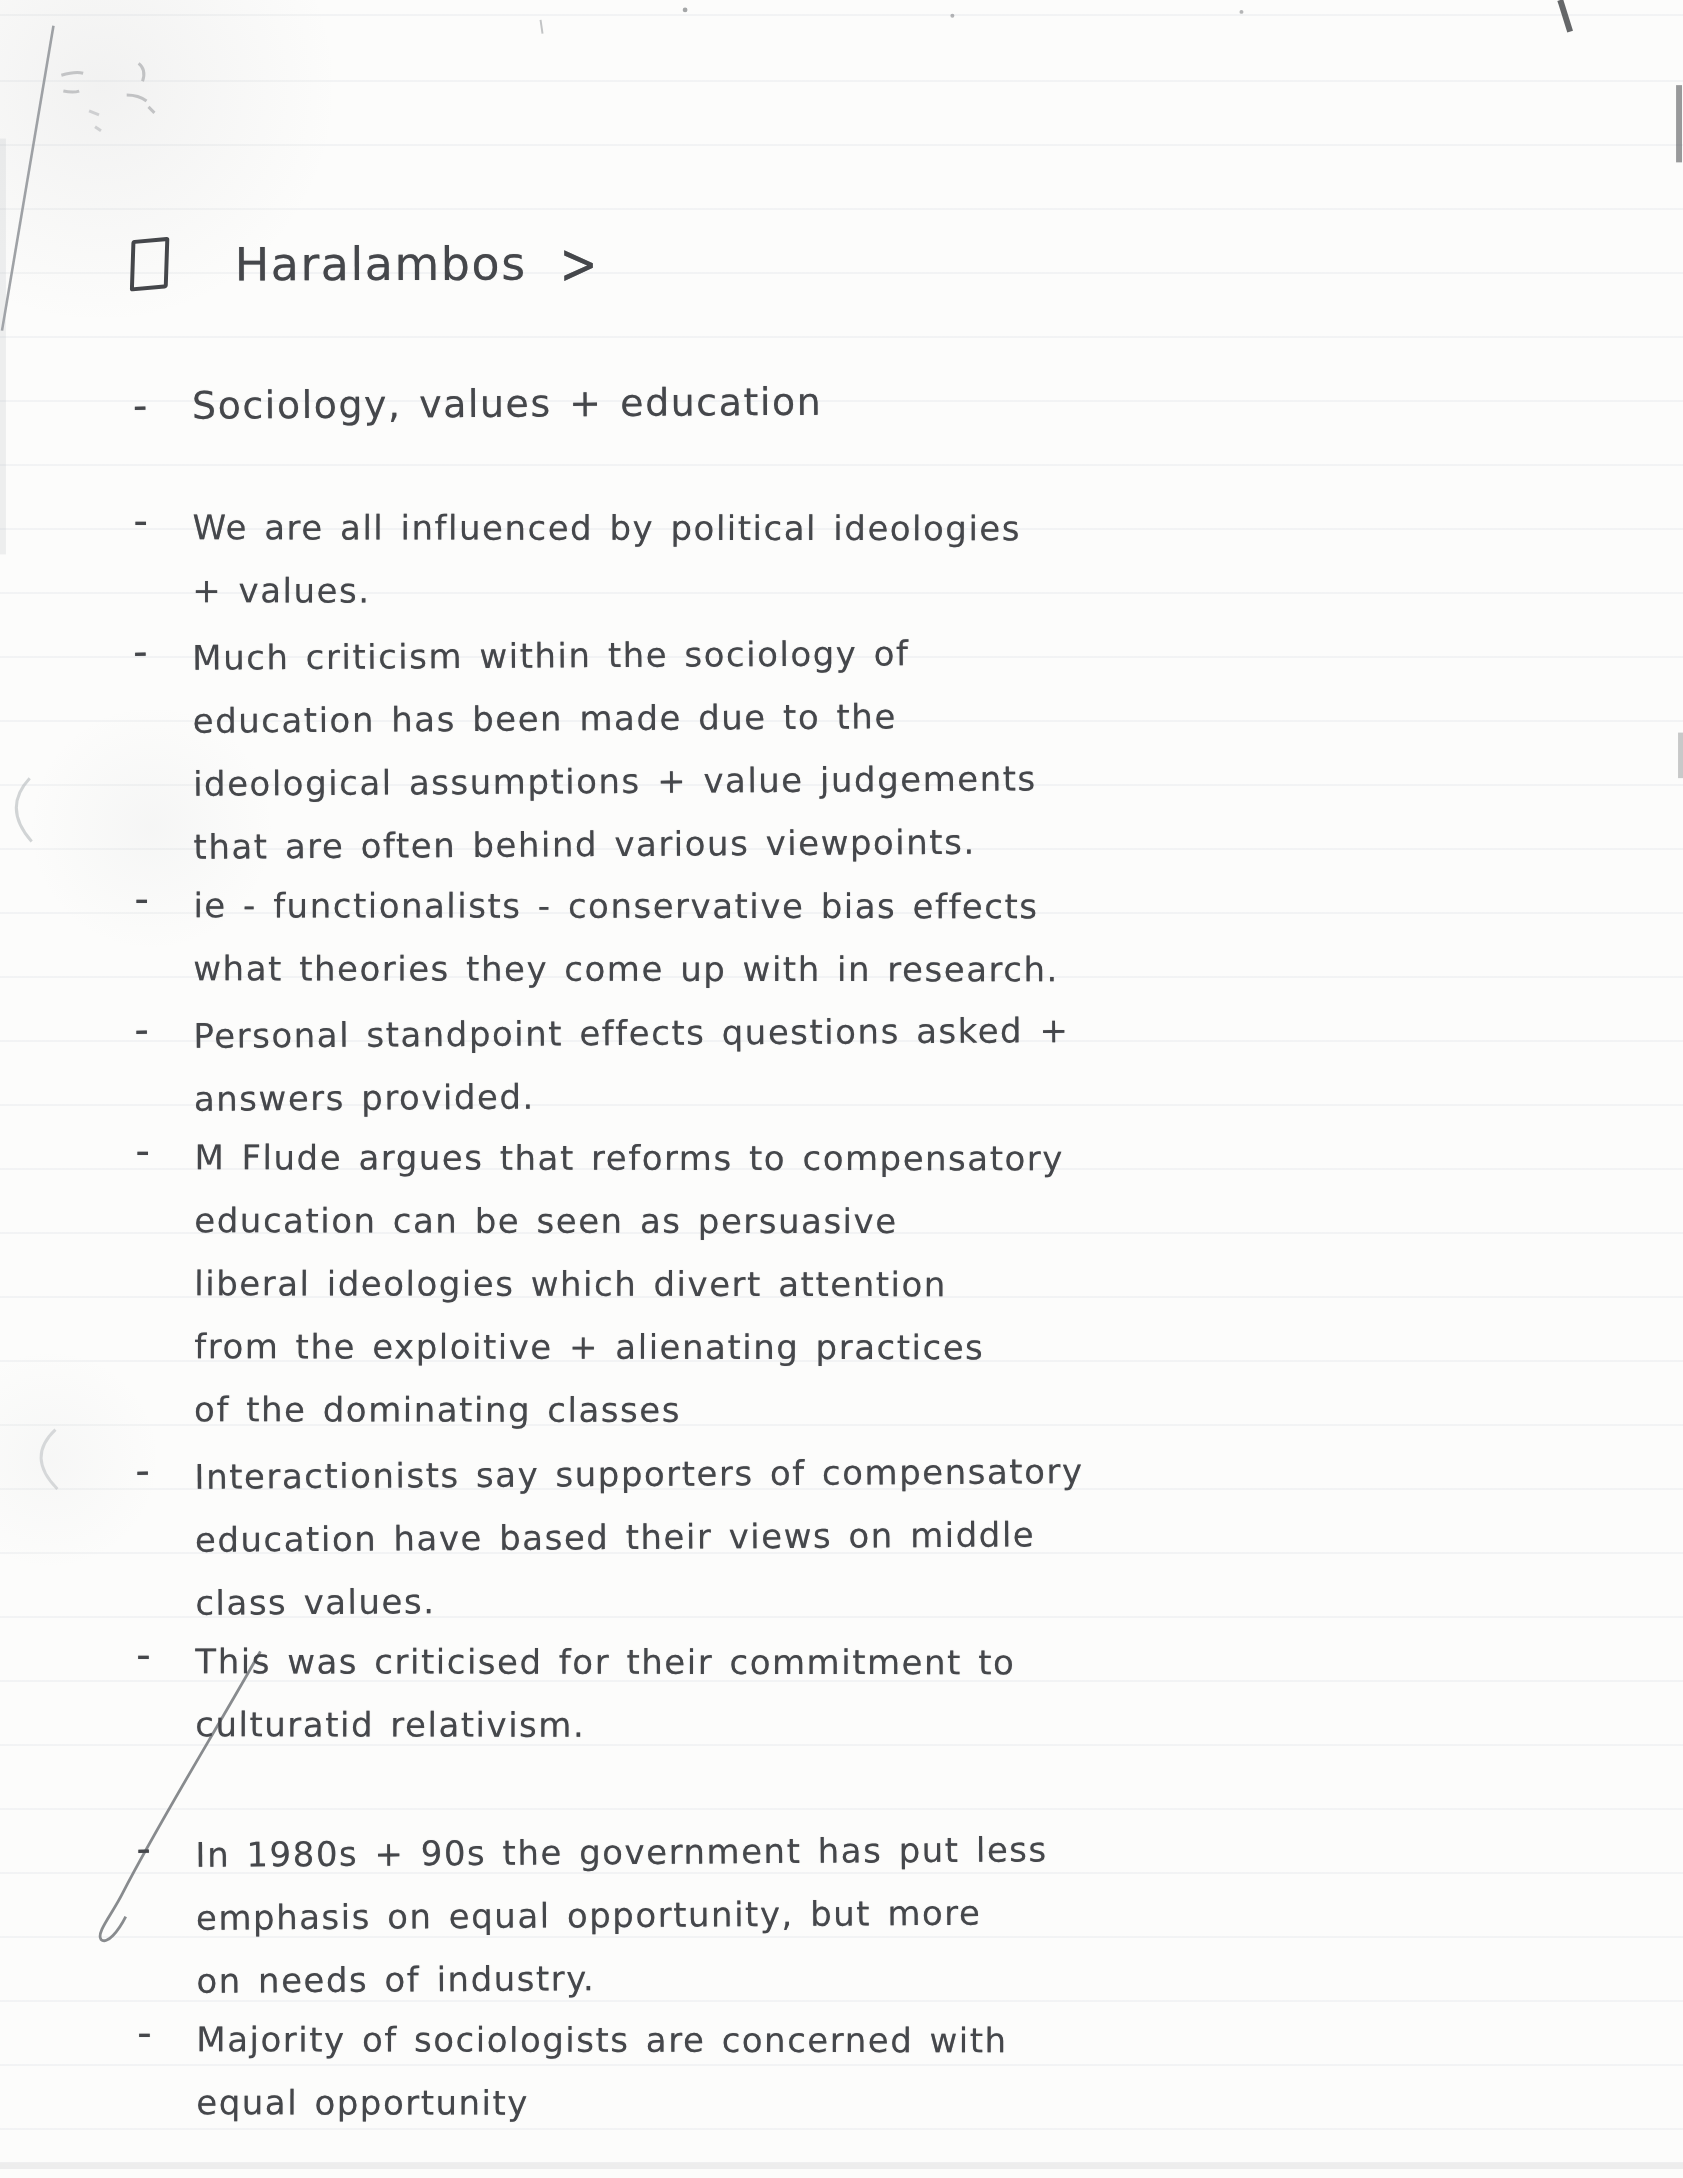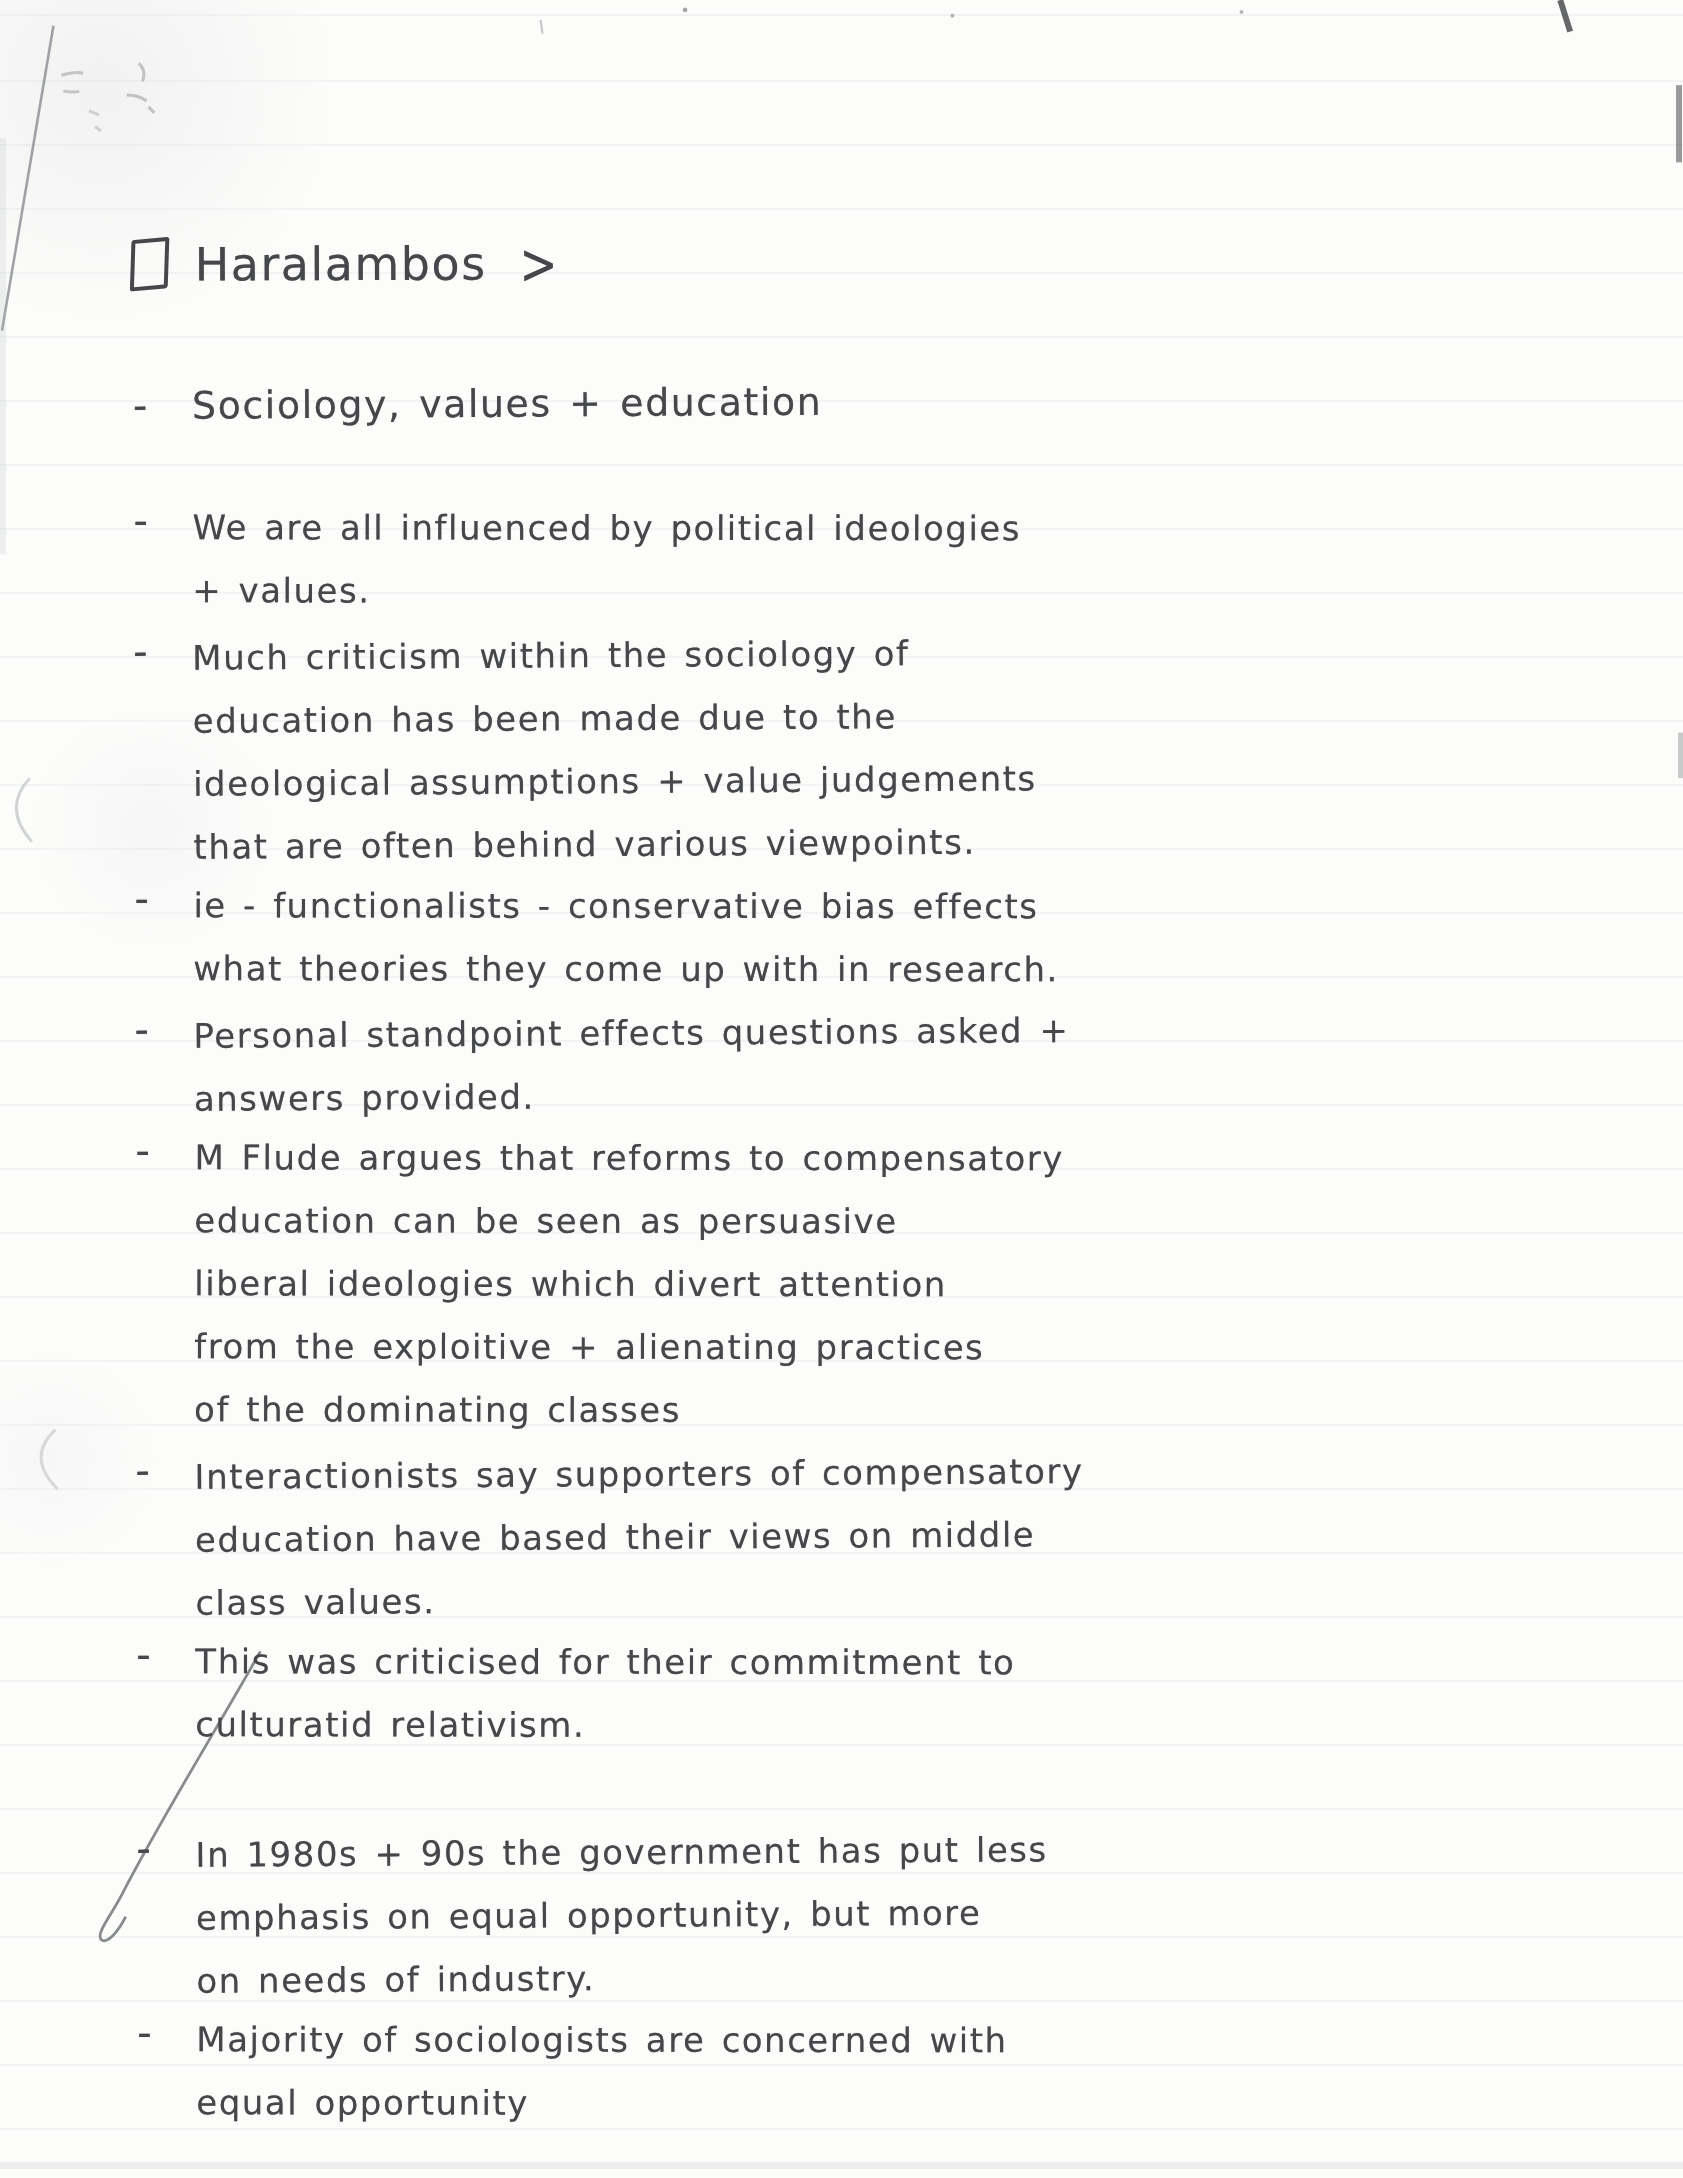"Haralambos" .title { margin-left: none -> 40px }
